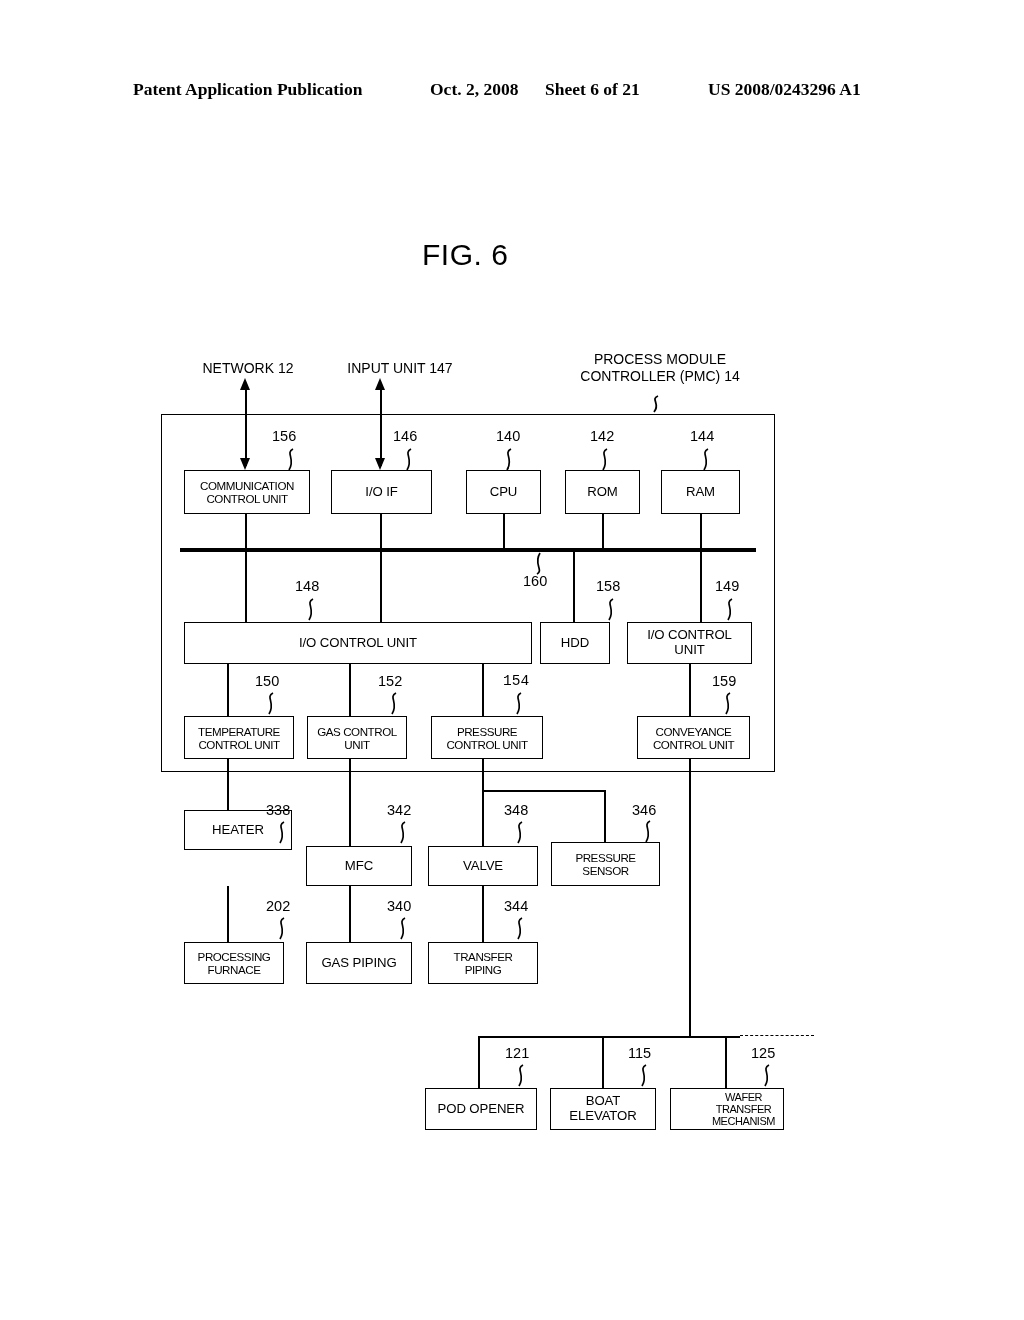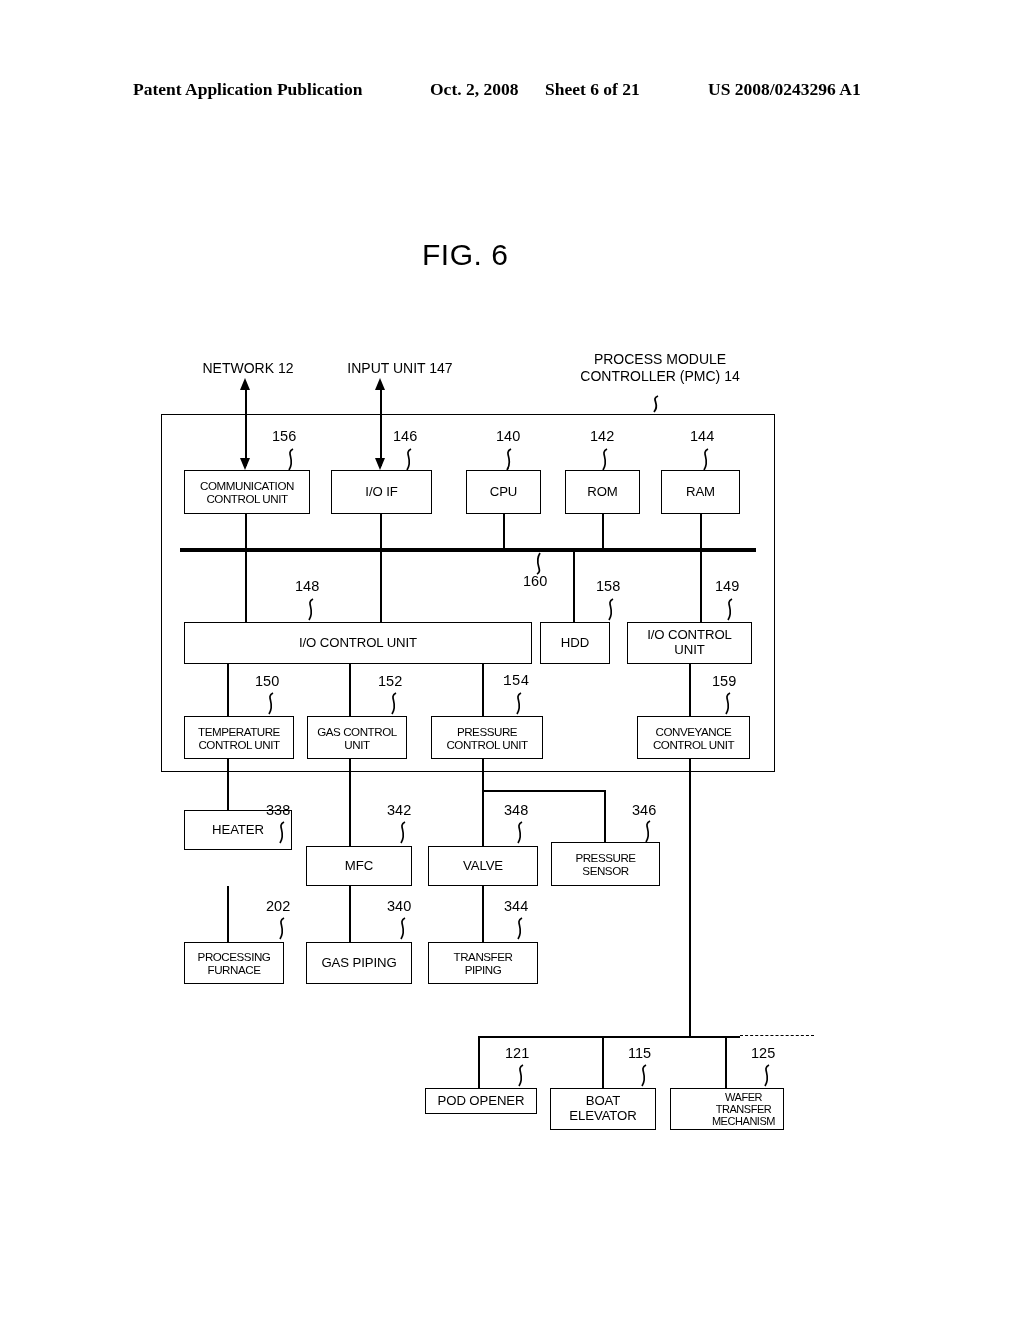"POD OPENER" div.dbox { height: 26px -> 42px }
